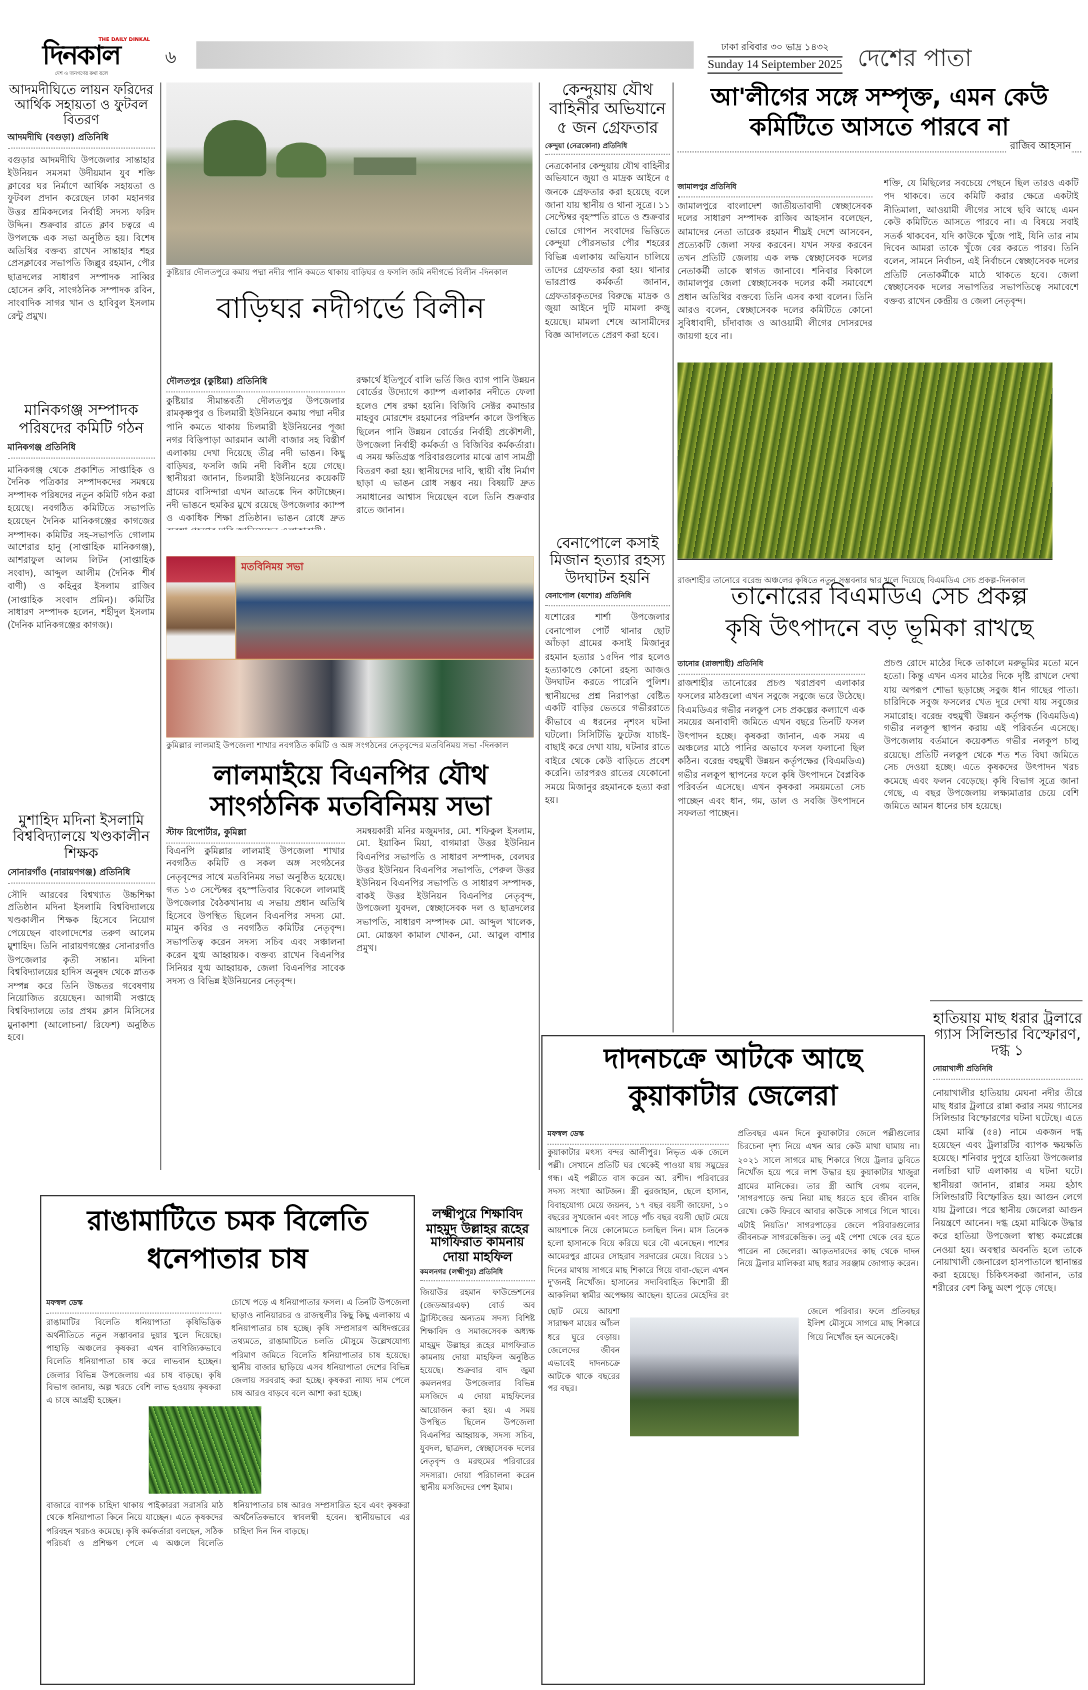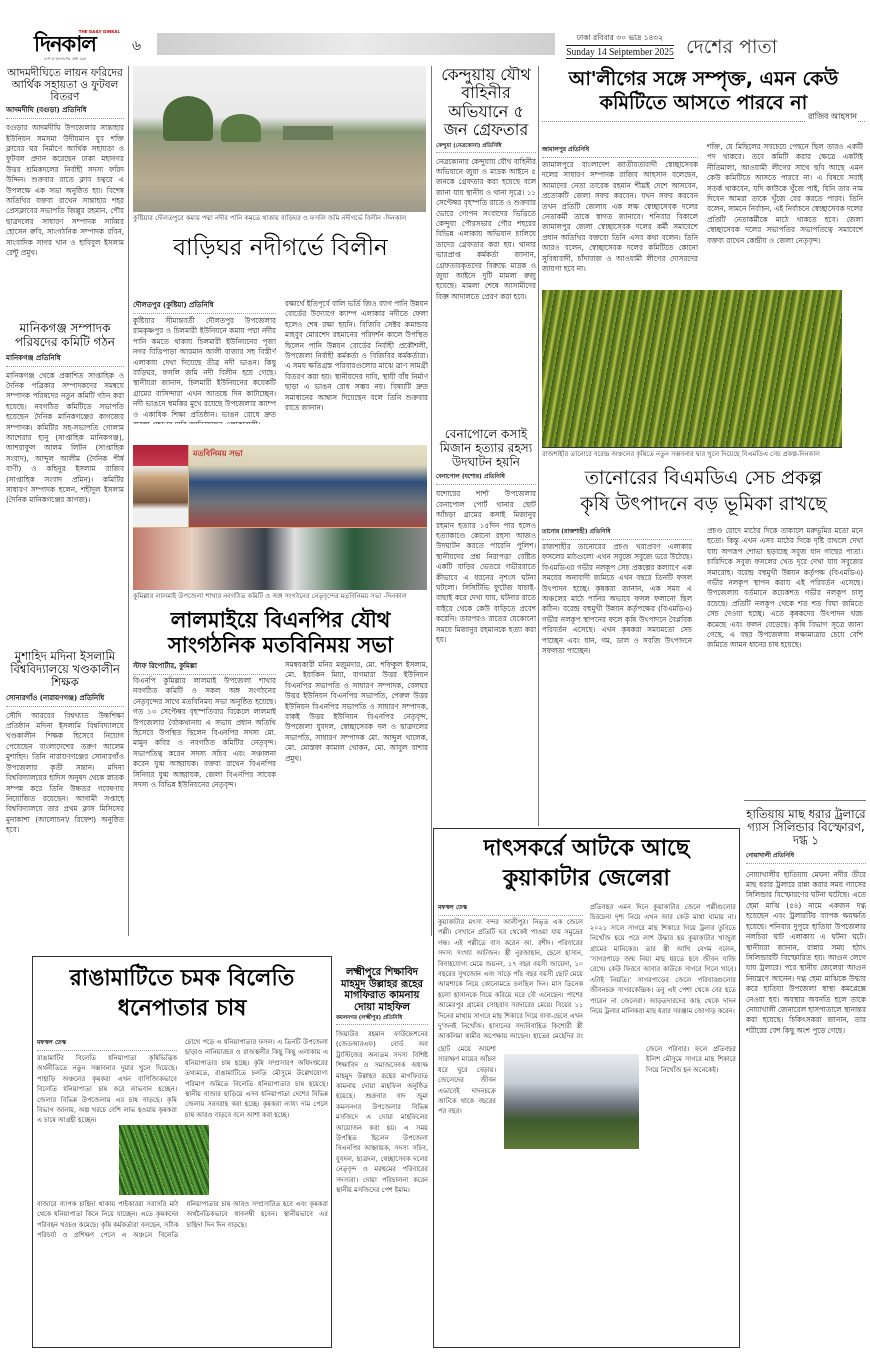"কেন্দুয়ায় যৌথ বাহিনীর অভিযানে ৫" div.hl { font-size: 16px -> 13px }
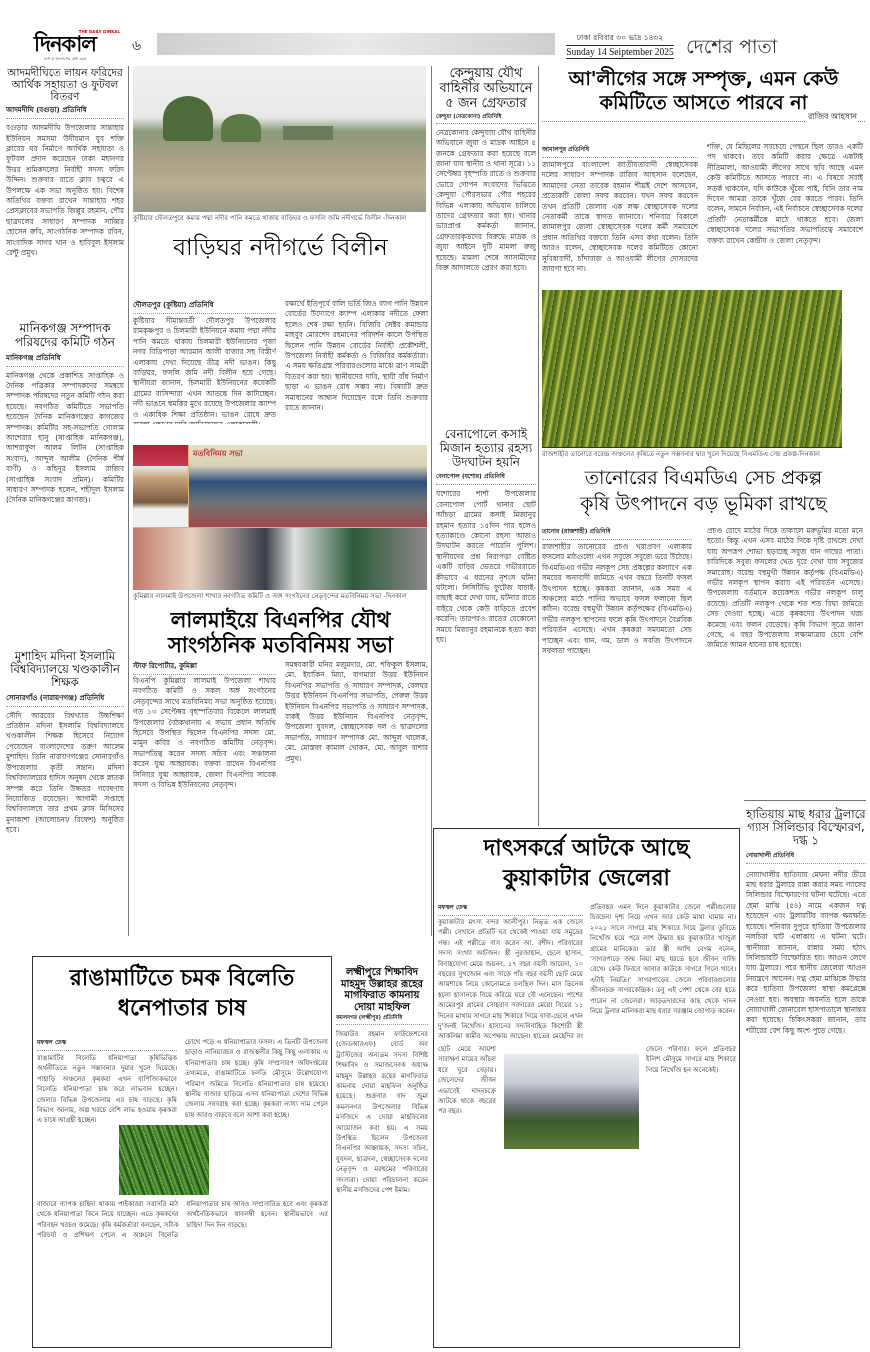"রাজশাহীর তানোরে বরেন্দ্র অঞ্চলের কৃষিতে" div.abs { top: 450px -> 460px }
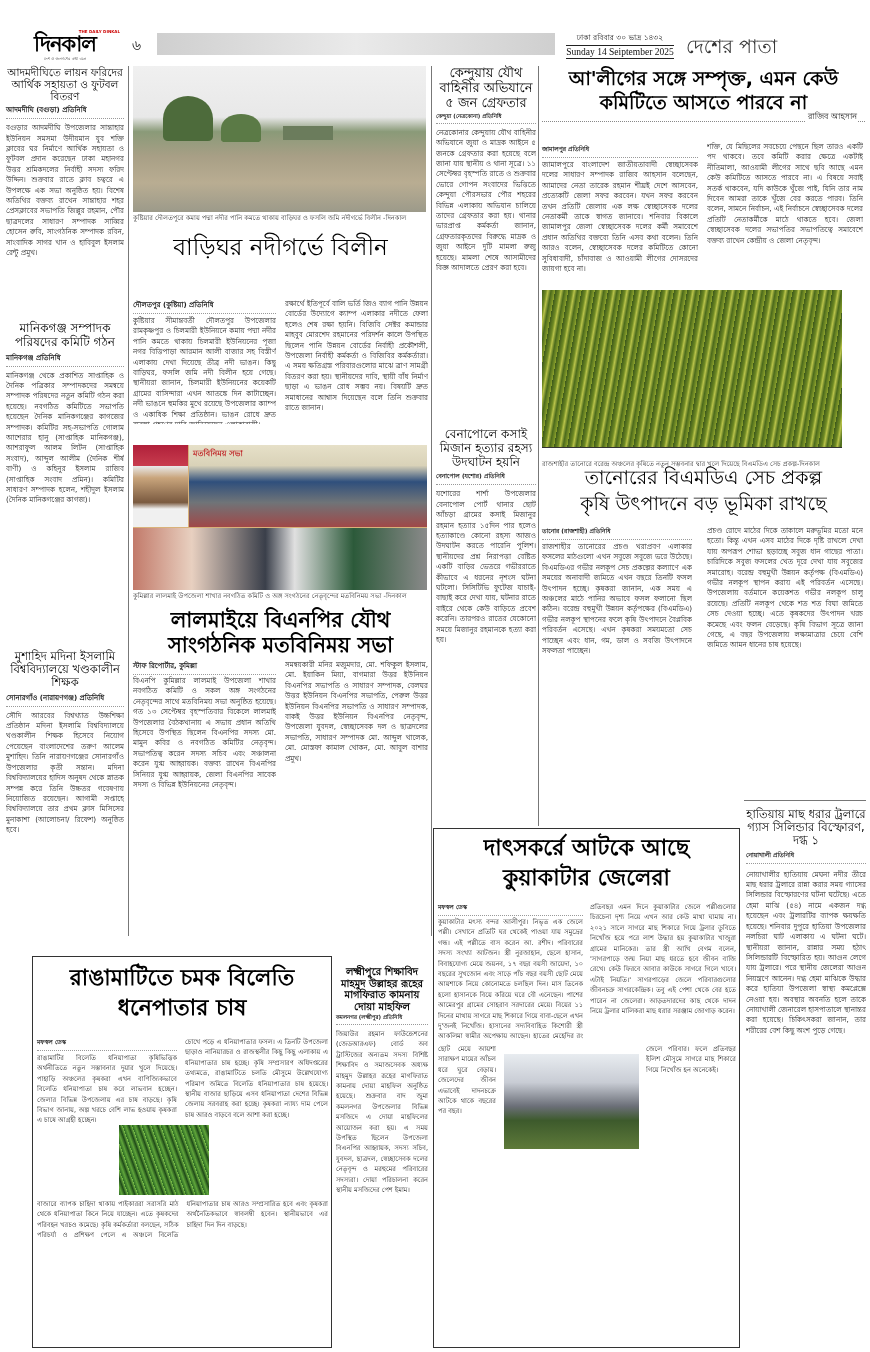"দাৎসকর্রে আটকে আছে" div.hl { text: দাৎসকর্রে -> দাদনচক্রে }
